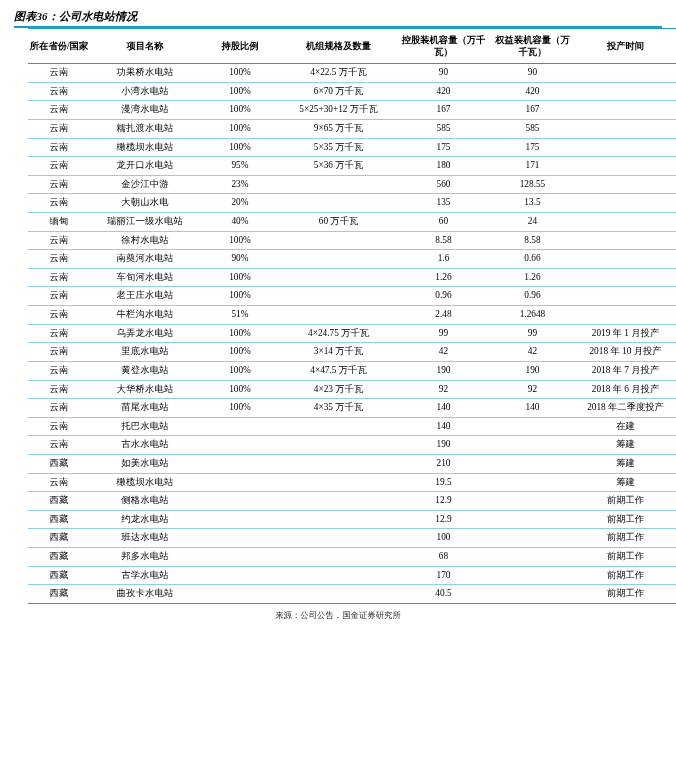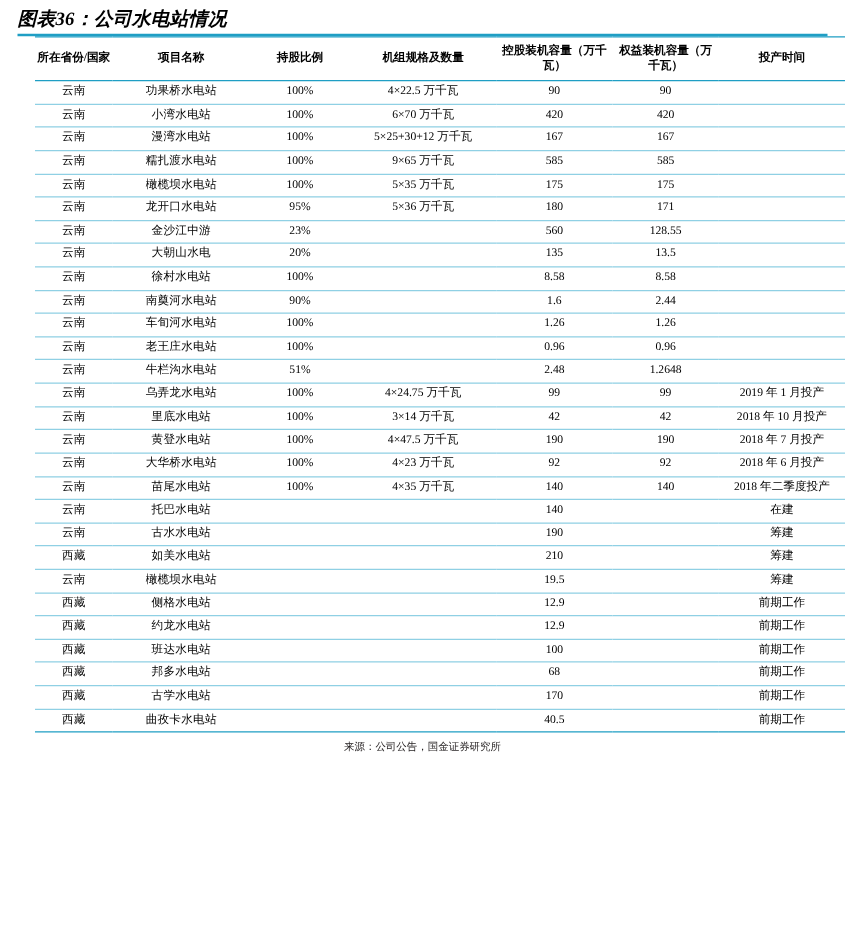"图表36：公司水电站情况" .title-text { font-size: 15px -> 11px }
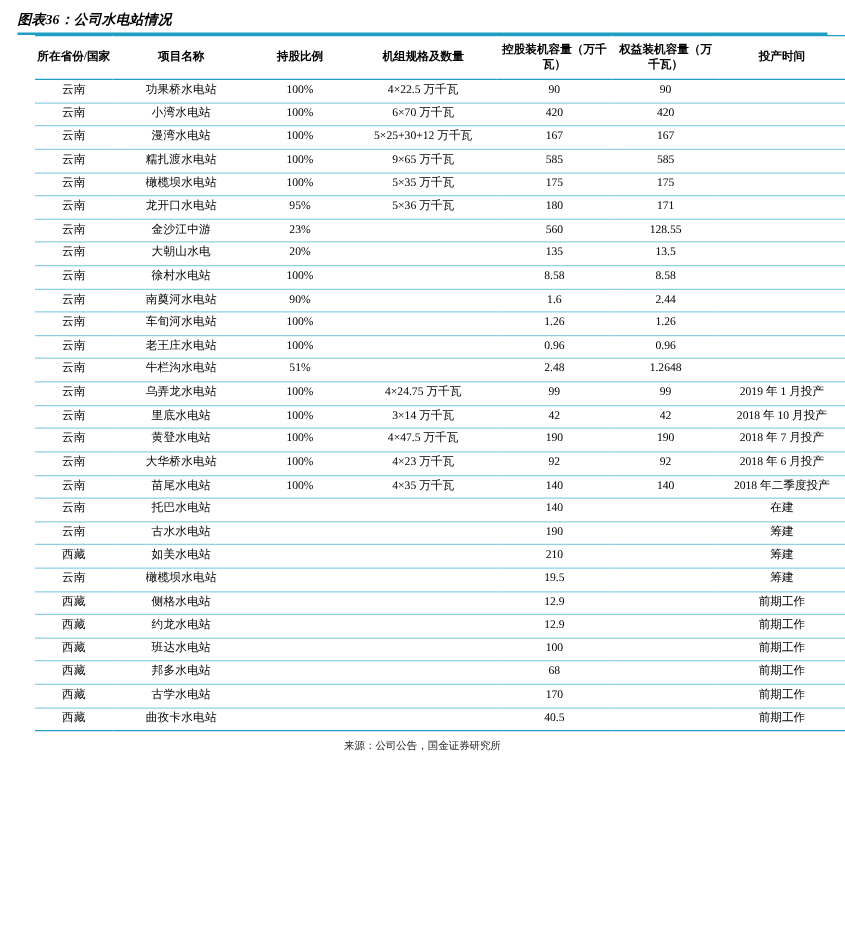"缅甸" tr { html: none -> <tr> <td>缅甸</td> <td>瑞丽江一级水电站</td> <td>40%</td> <td>60 万千瓦</td> <td>60</td> <td>24</td> <td></td> </tr> }
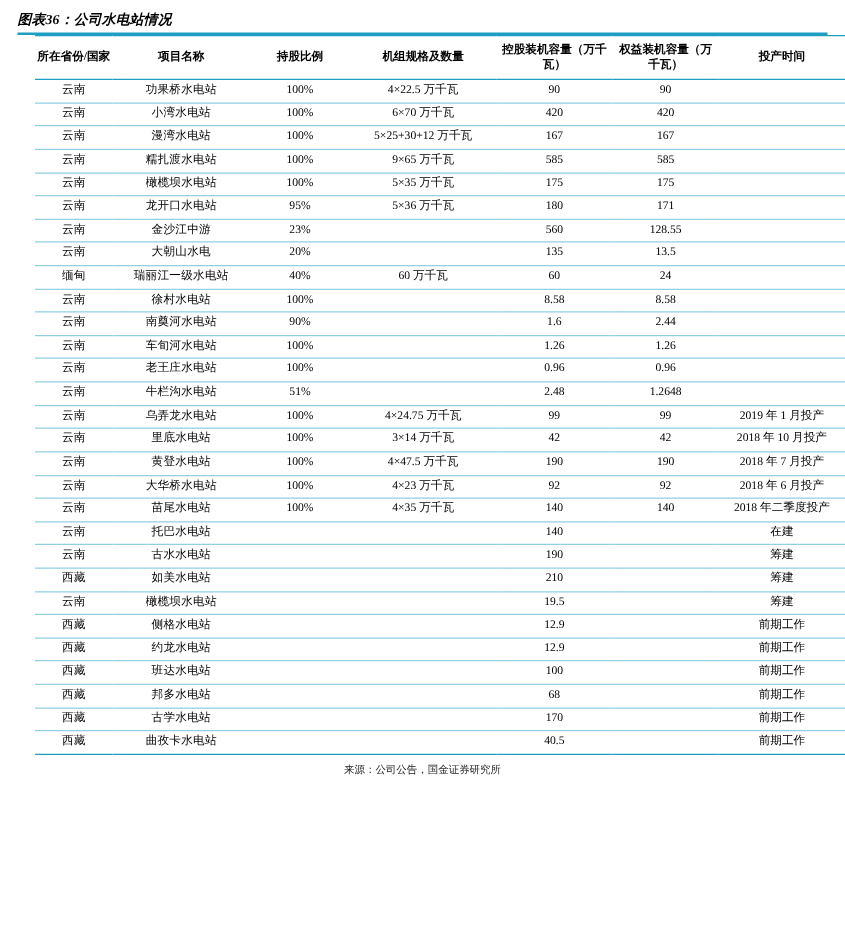"2.44" td { text: 2.44 -> 0.66 }
